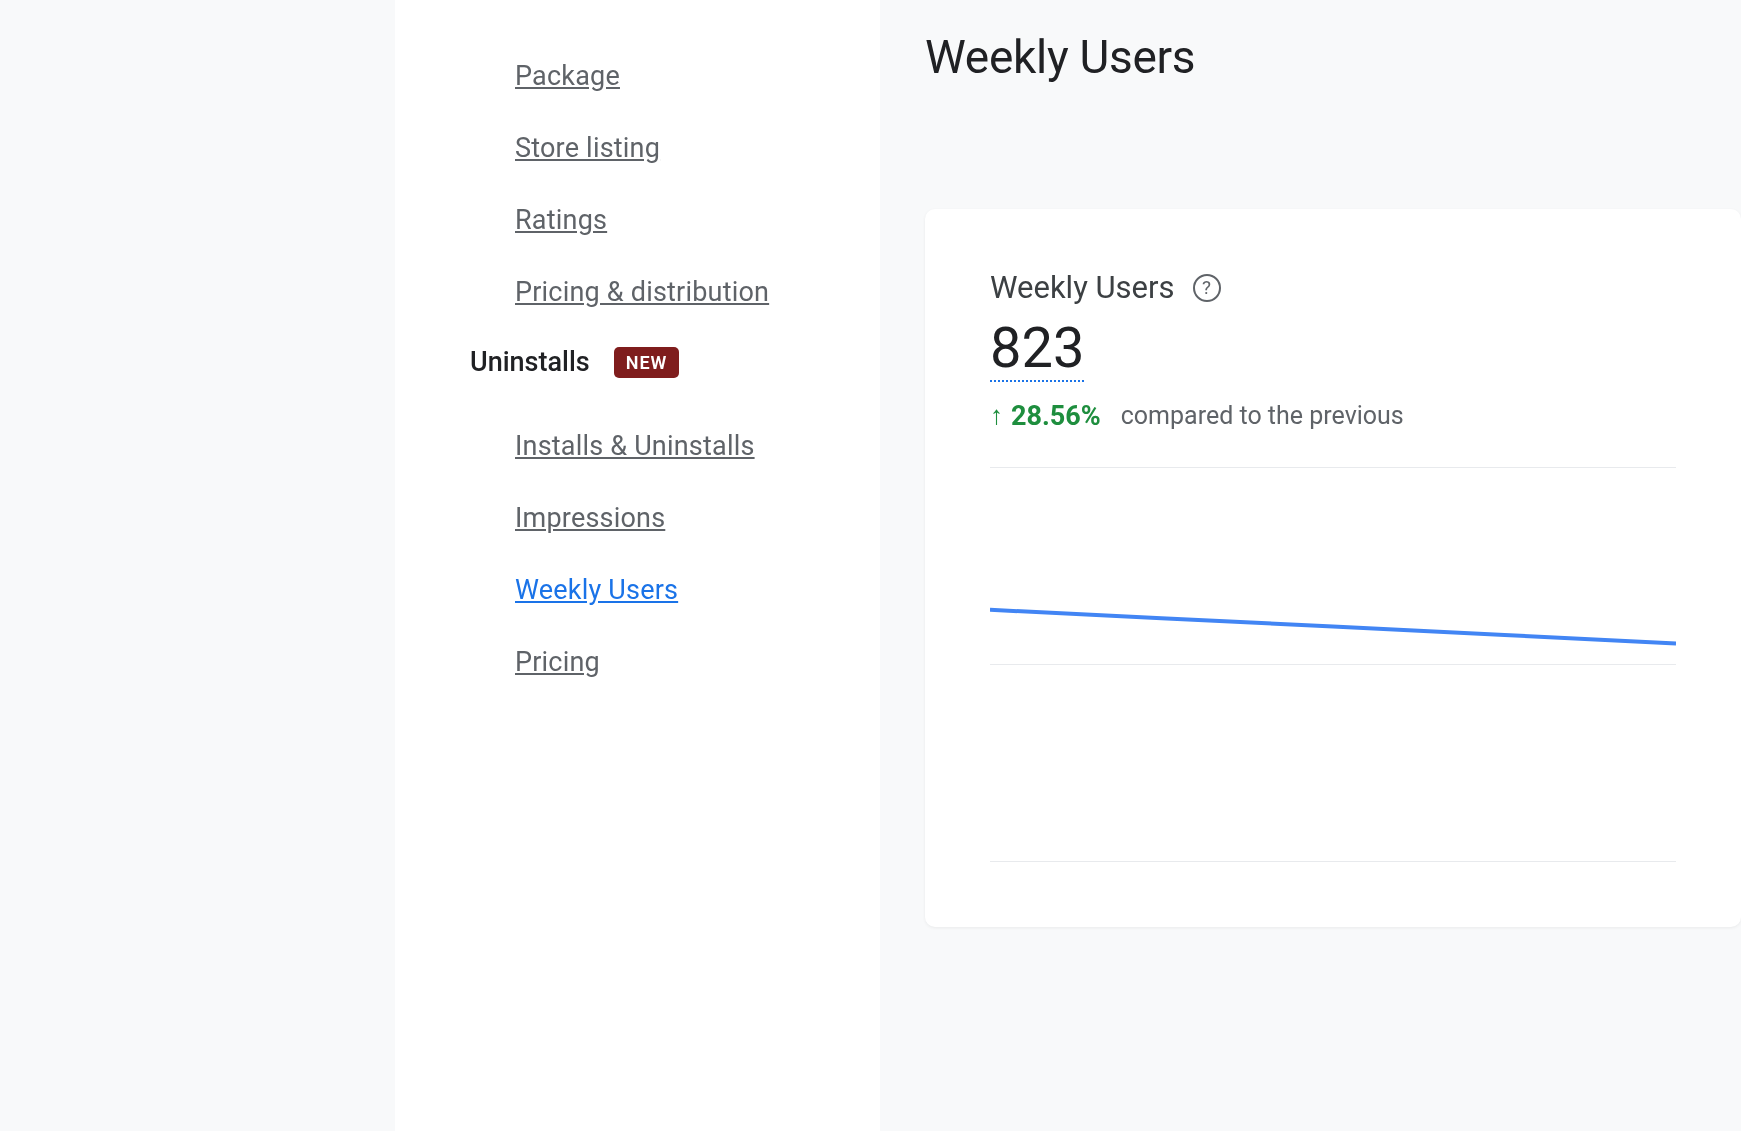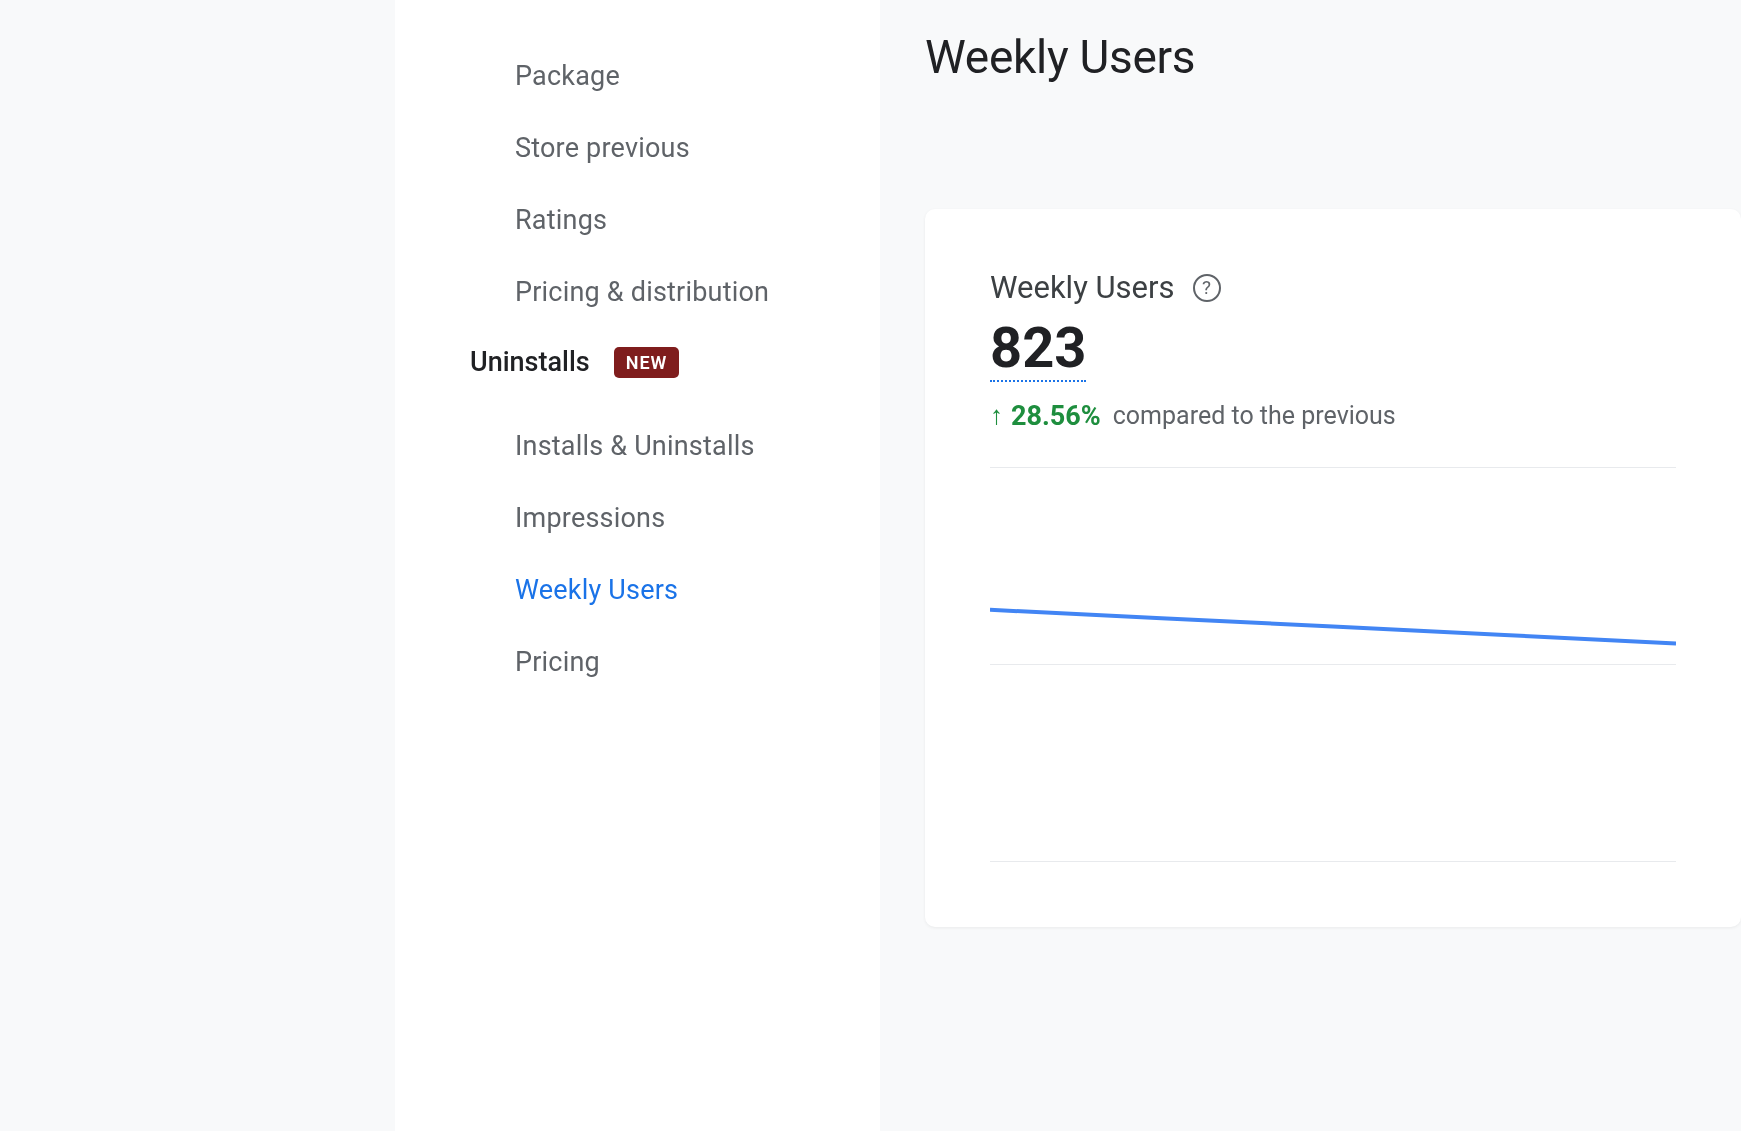"Package" .nav-item { text-decoration: none -> underline }
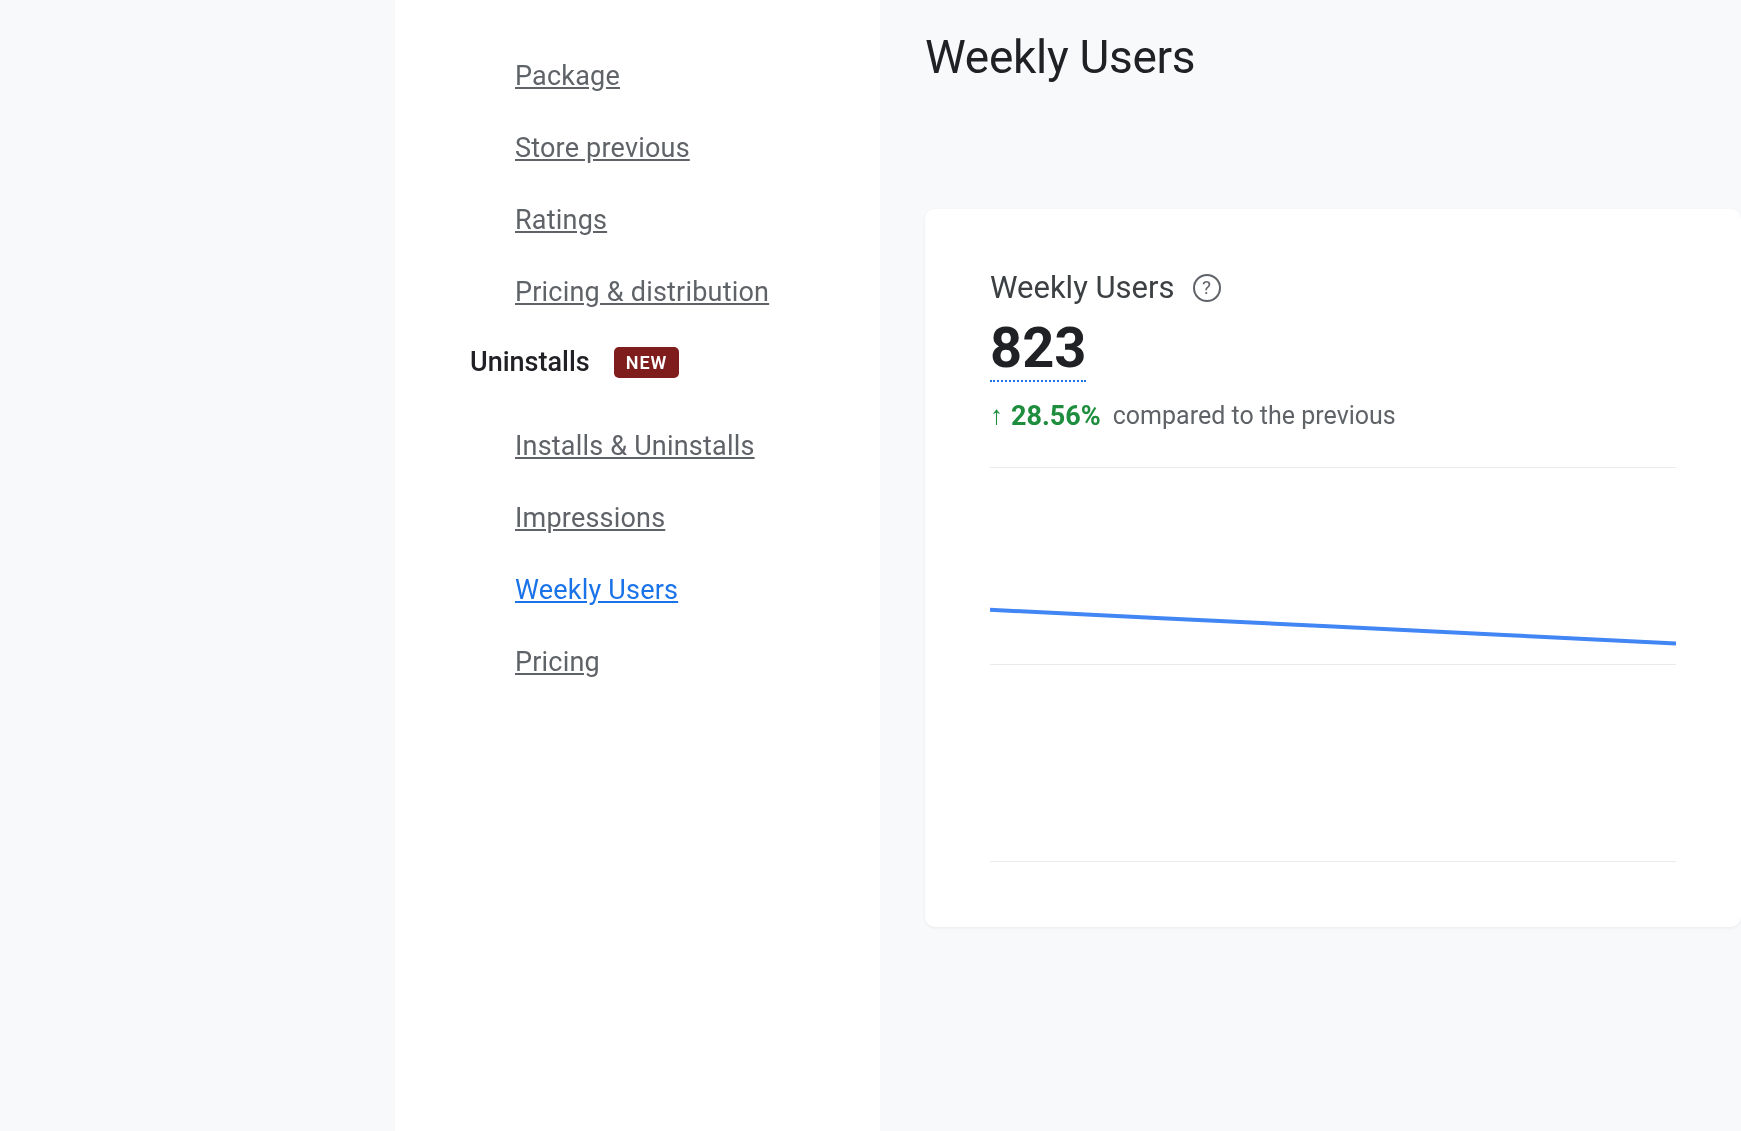"Store previous" span { text: previous -> listing }
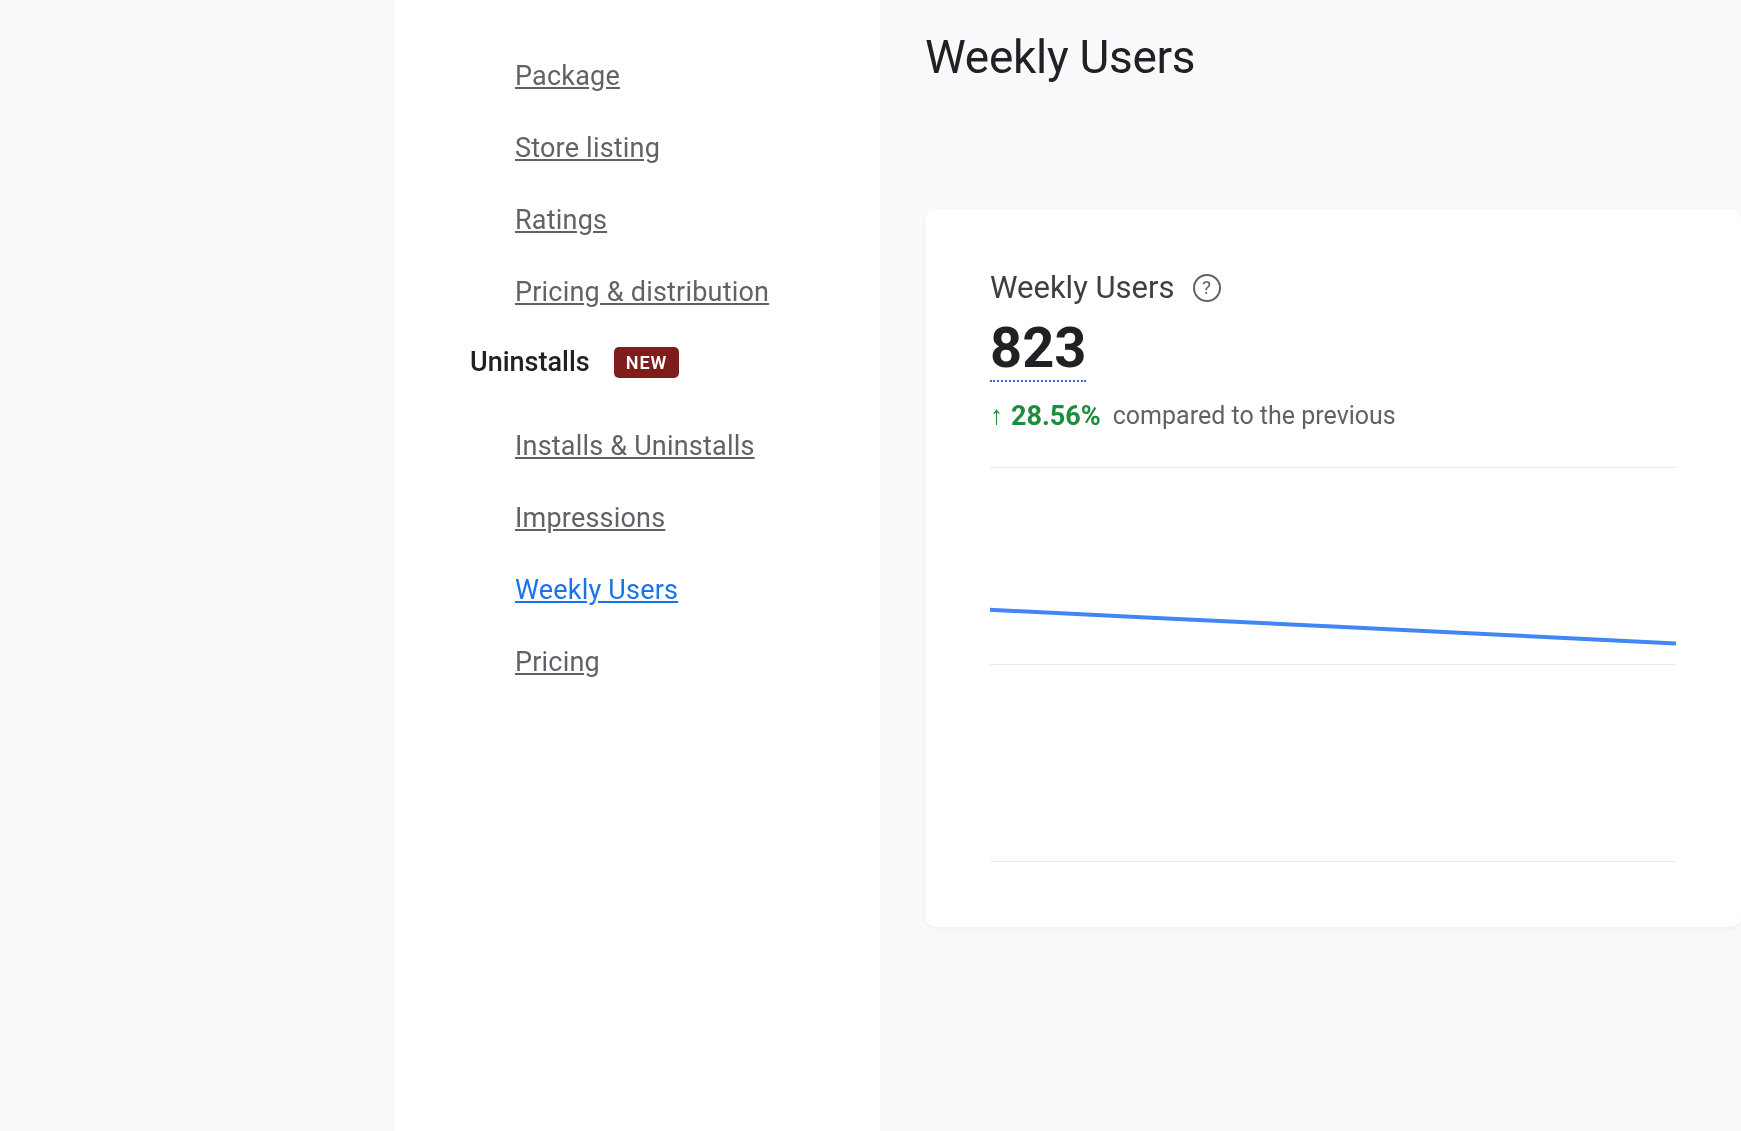"823" .metric-value { font-weight: 700 -> 400 }
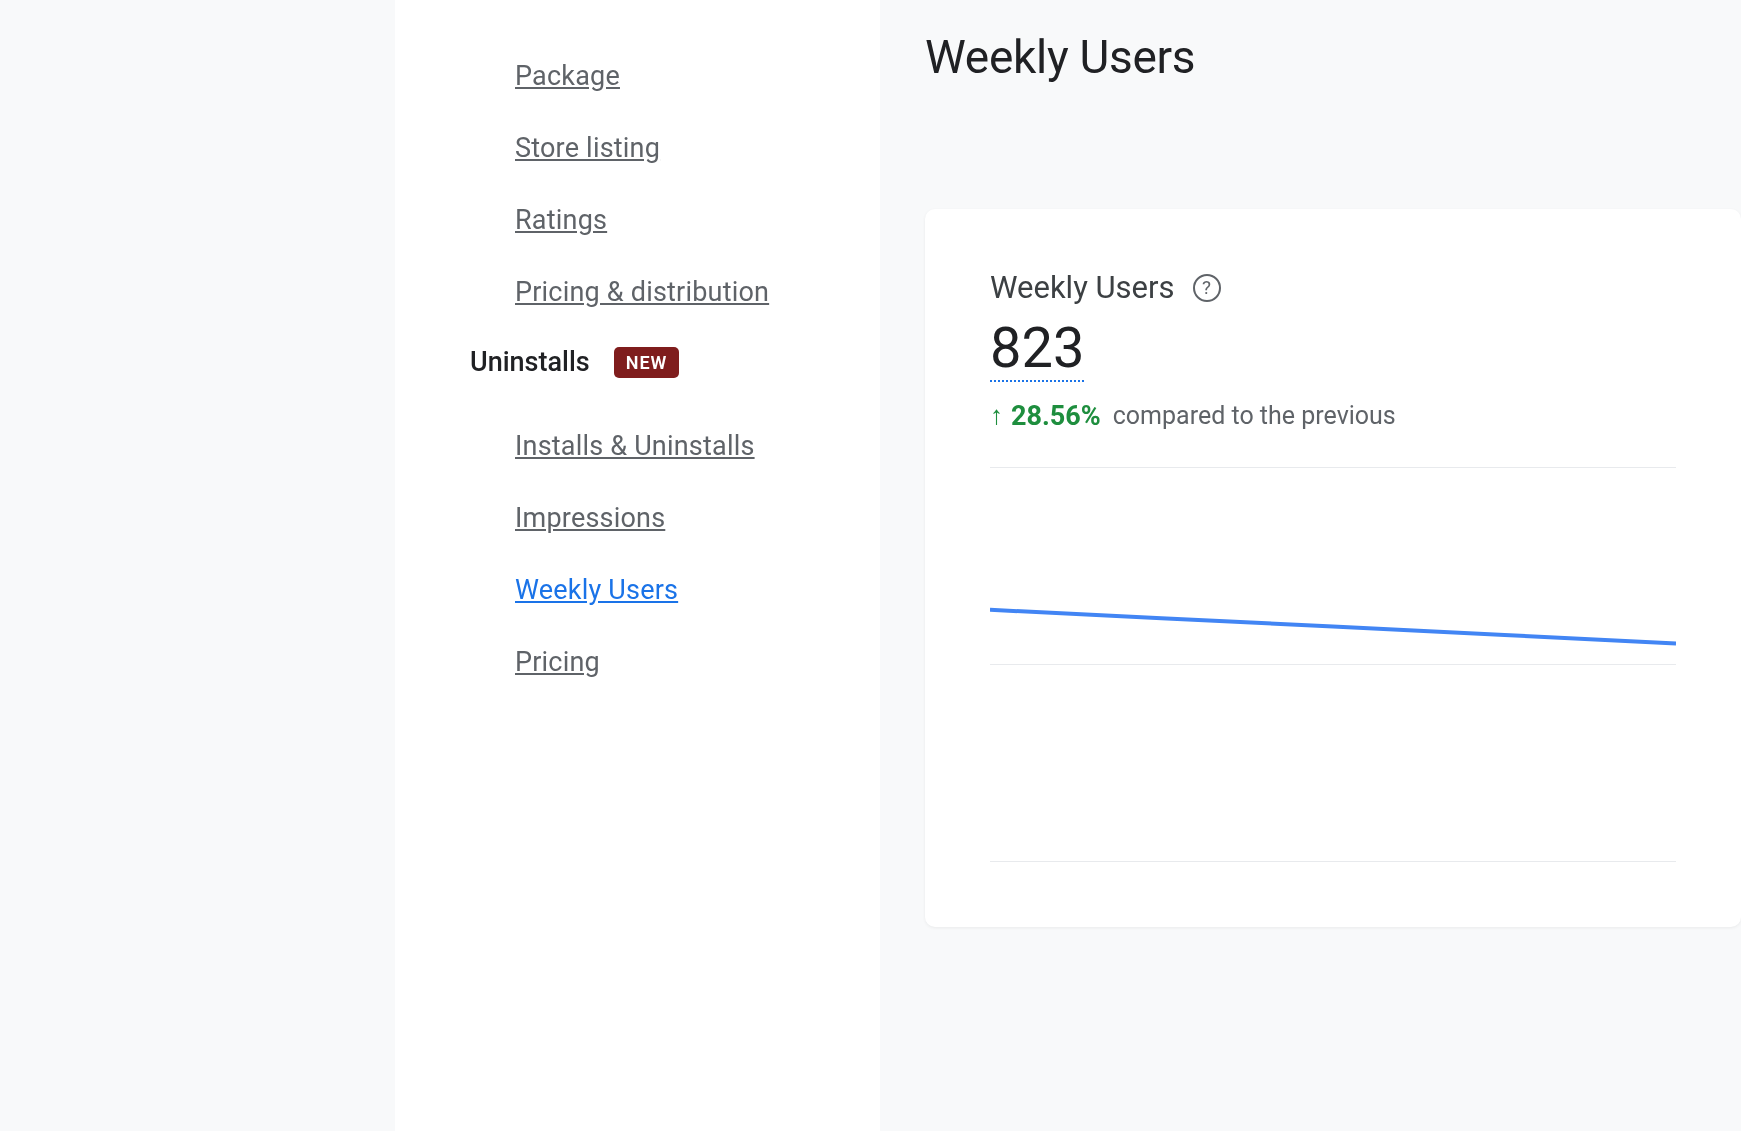"compared to the previous" .change-label { margin-left: 4px -> 12px }
